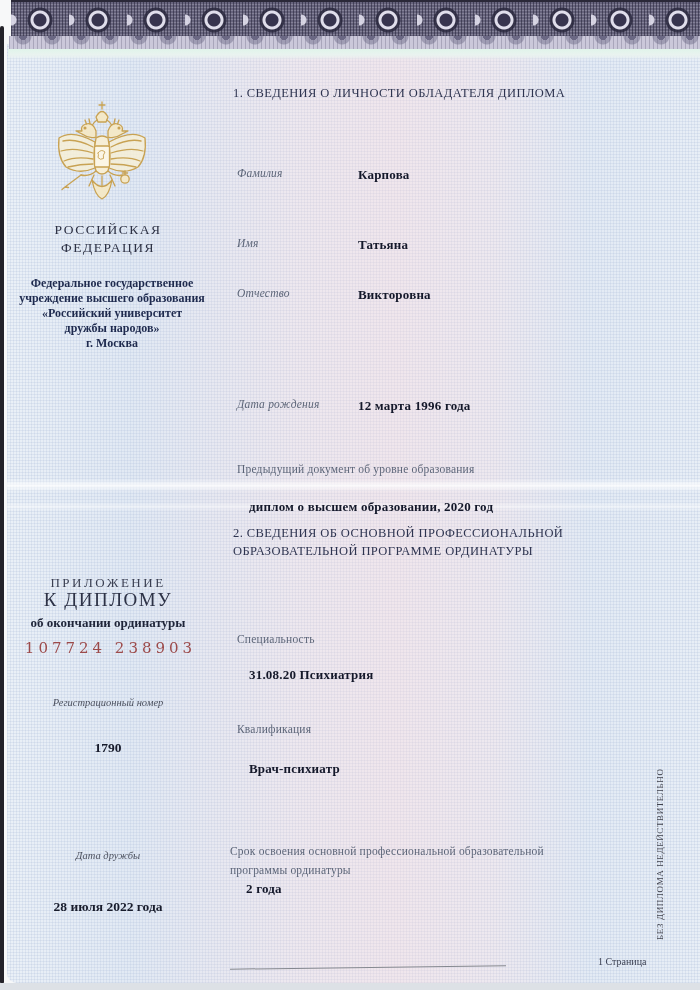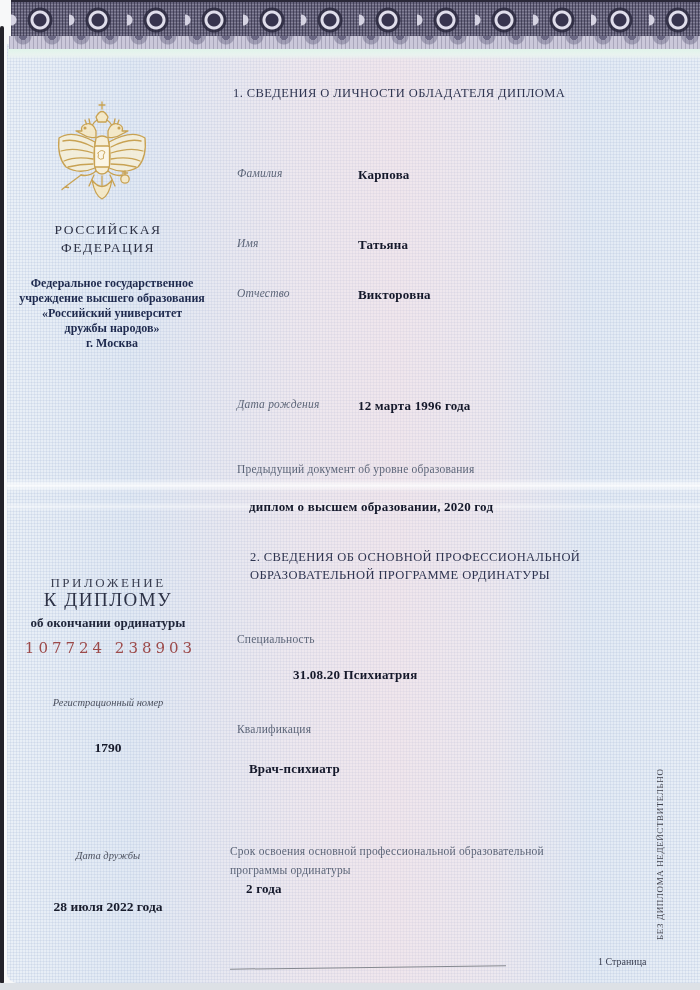"2. СВЕДЕНИЯ ОБ ОСНОВНОЙ ПРОФЕССИОНАЛЬНОЙ" .s2-title { margin-left: 17px -> none; top: 548px -> 524px }
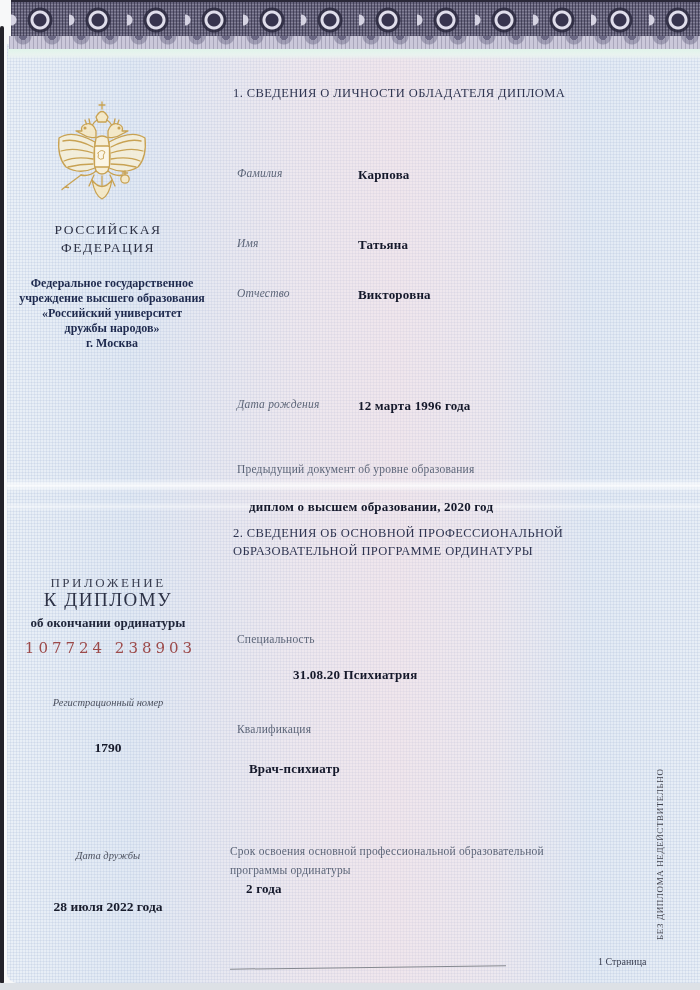"31.08.20 Психиатрия" .spec-value { margin-left: 44px -> none }
